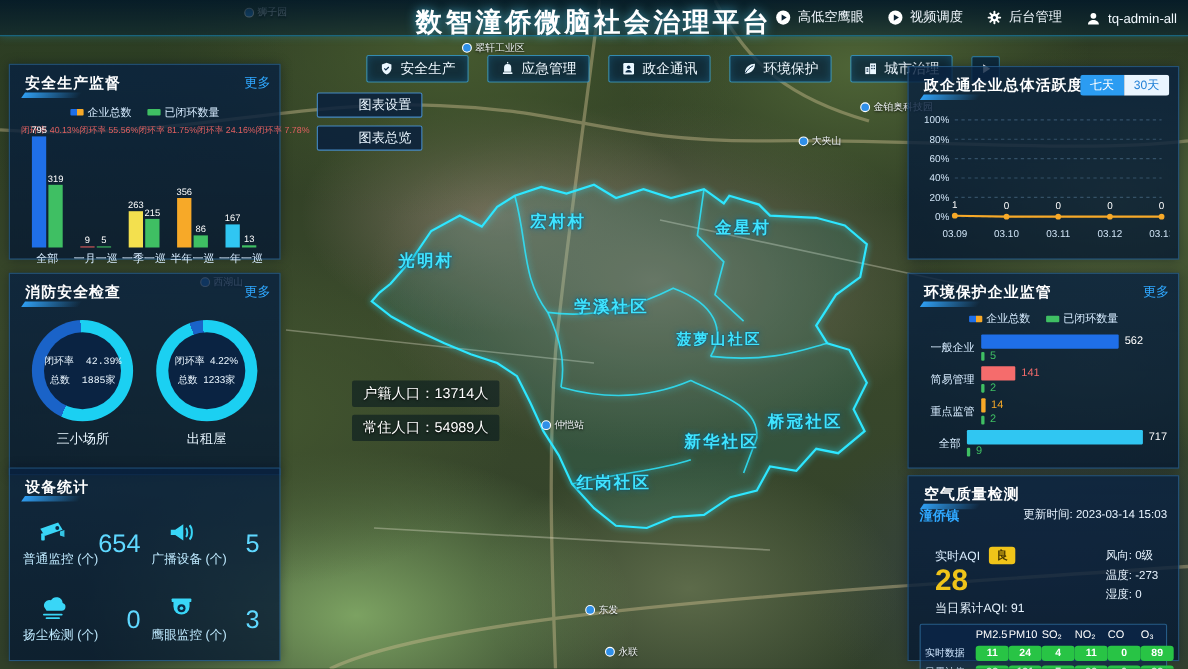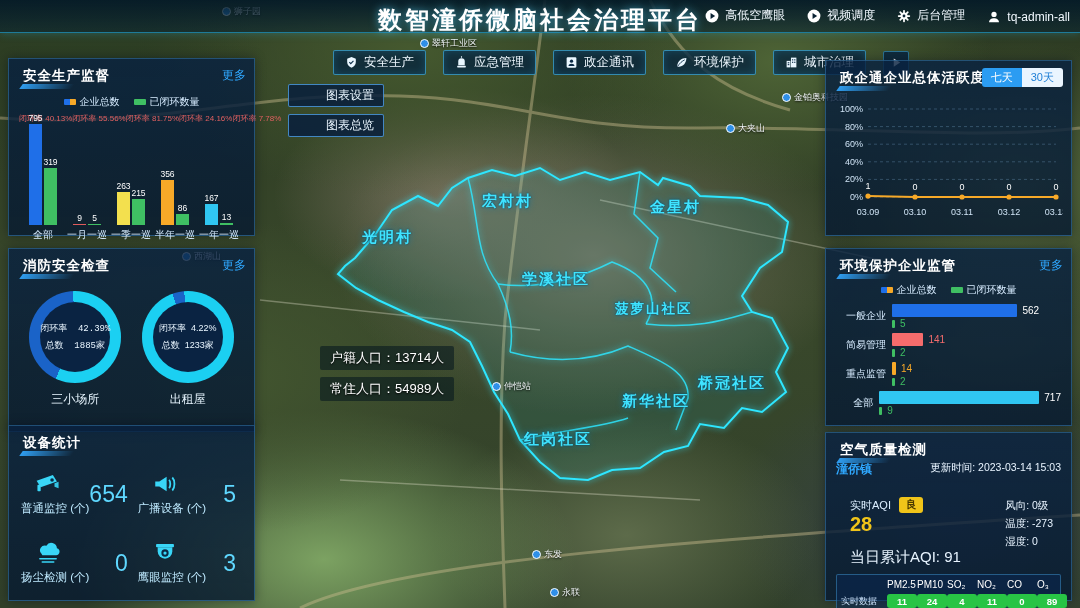"28" #aqi-value { font-size: 20px -> 27px }
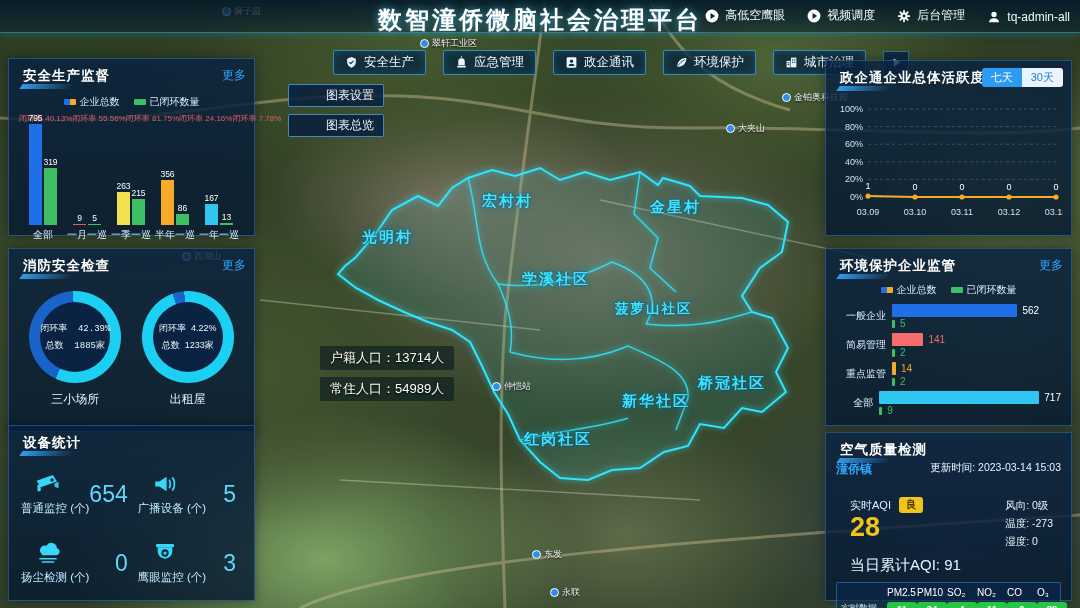"当日累计AQI: 91" #aqi-daily { font-size: 15px -> 11px; margin-top: 13px -> 2px }
